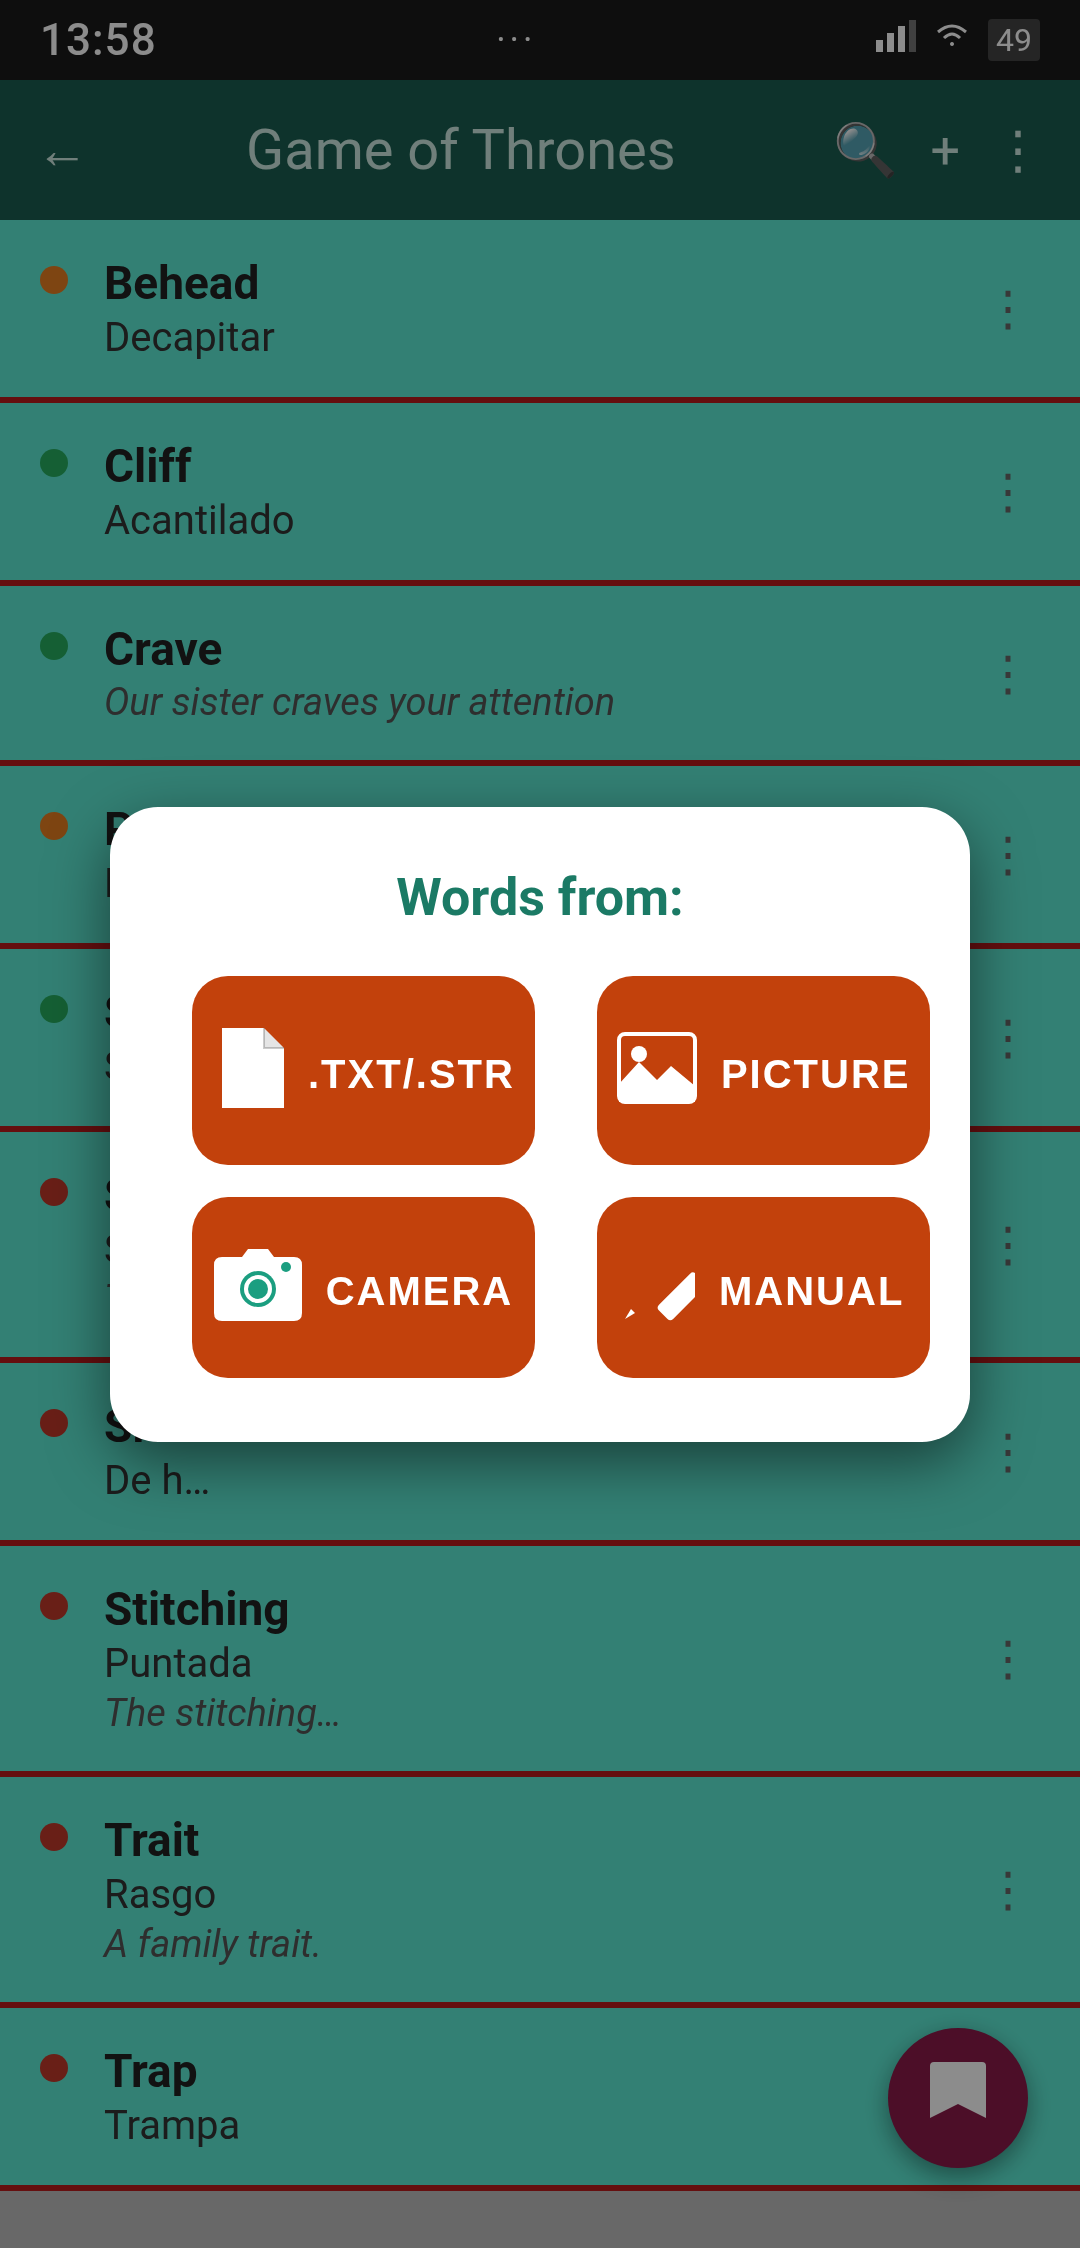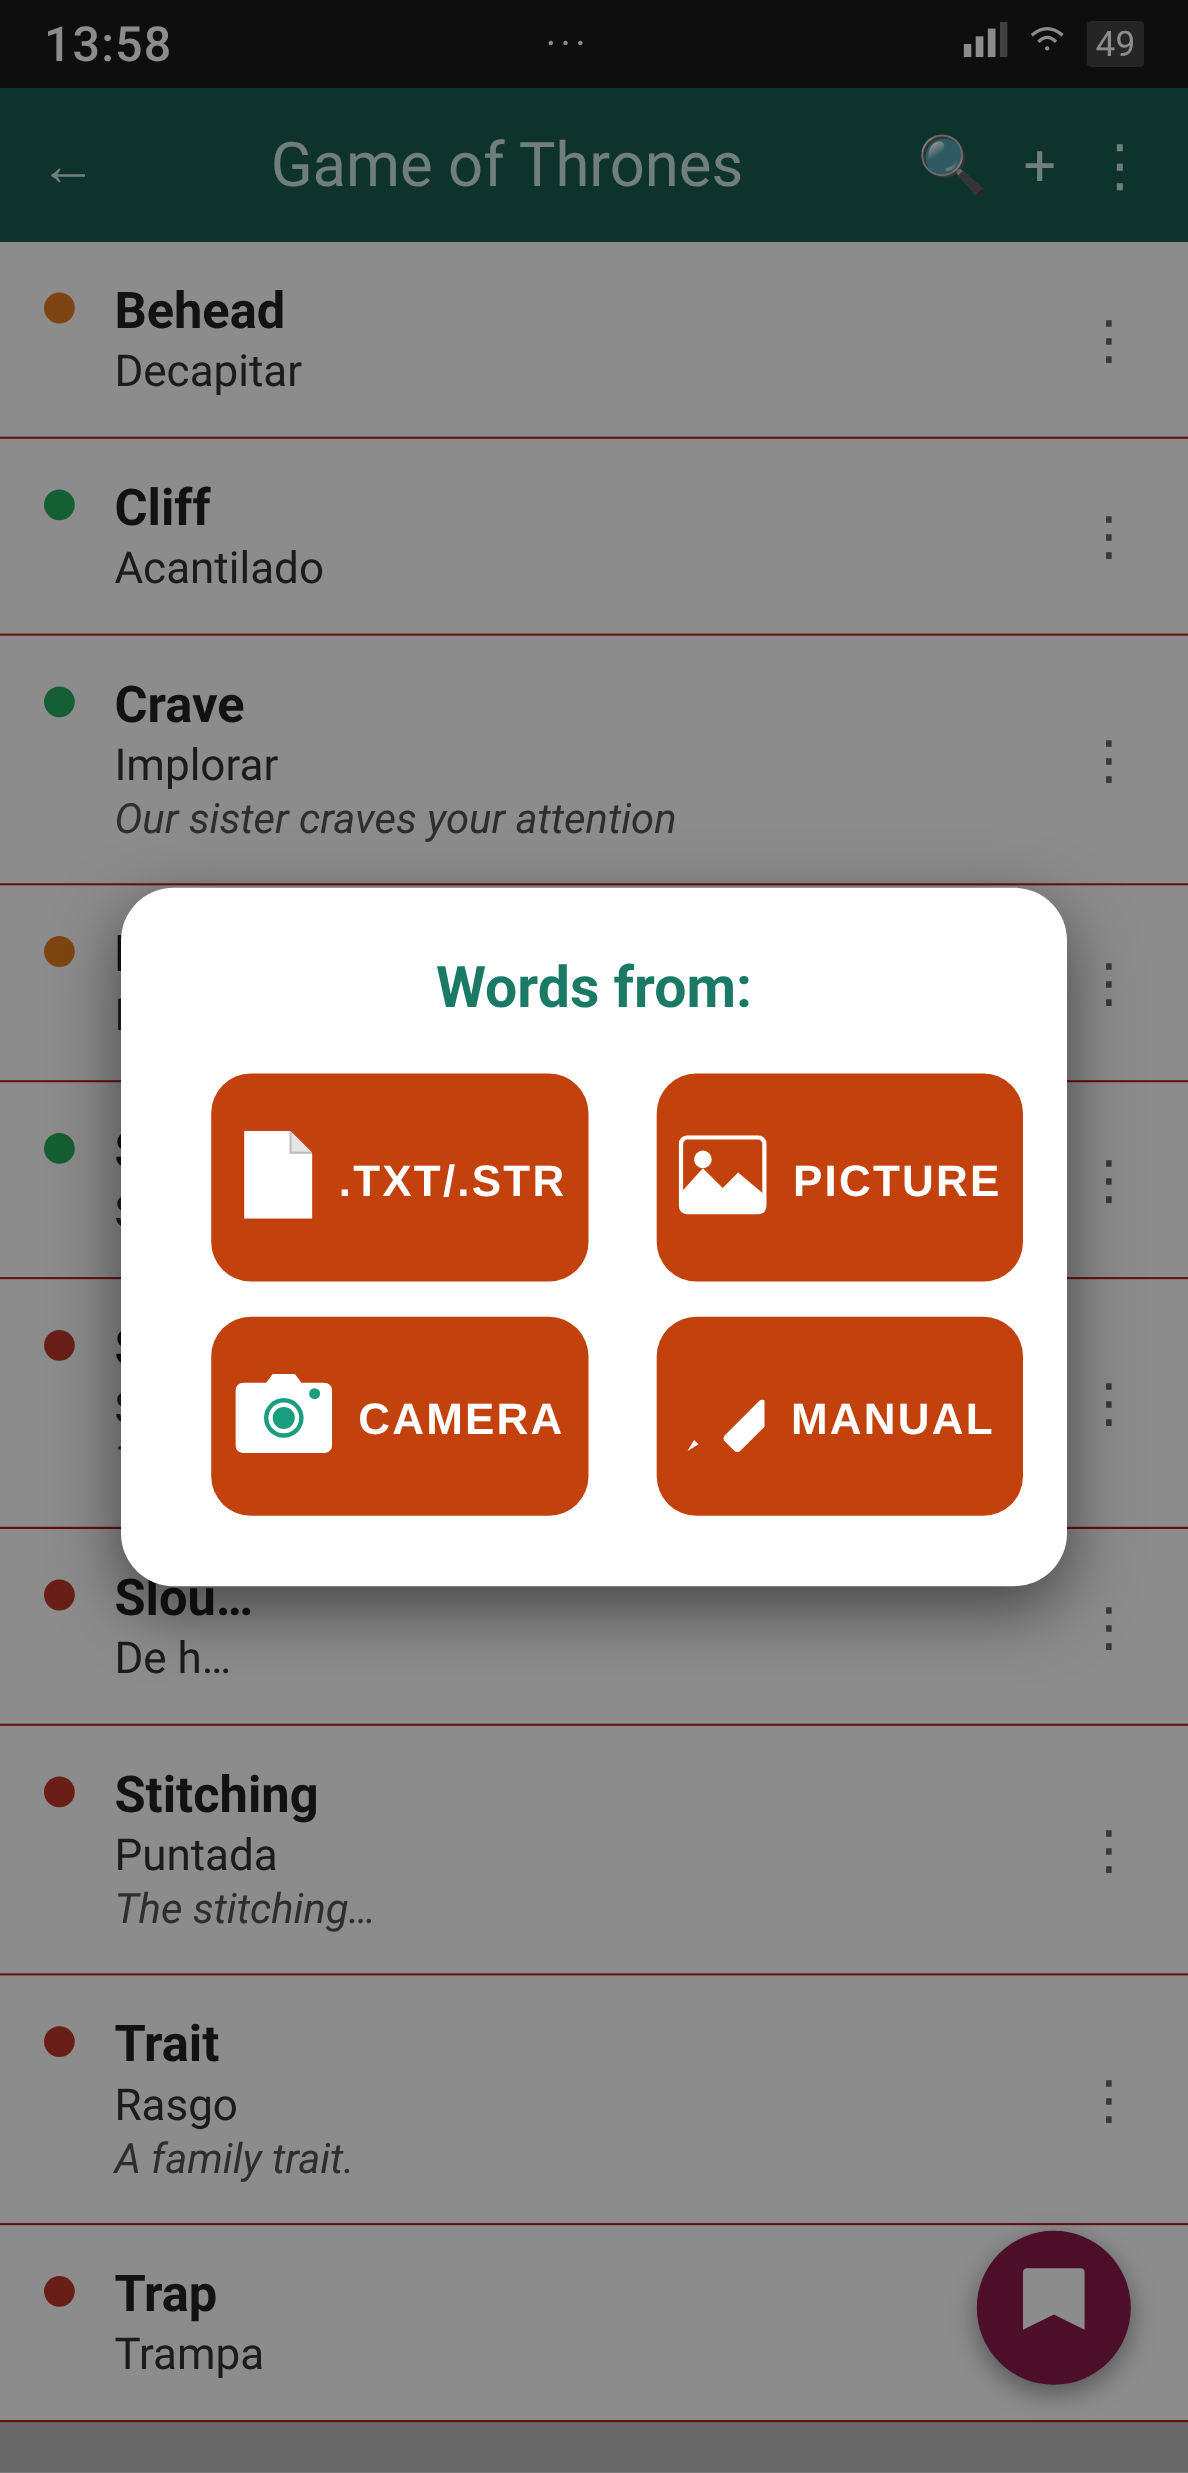"Behead" .list-item { background: #ffffff -> #5eead4; border-bottom: 2px solid #b91c1c -> 6px solid #b91c1c }
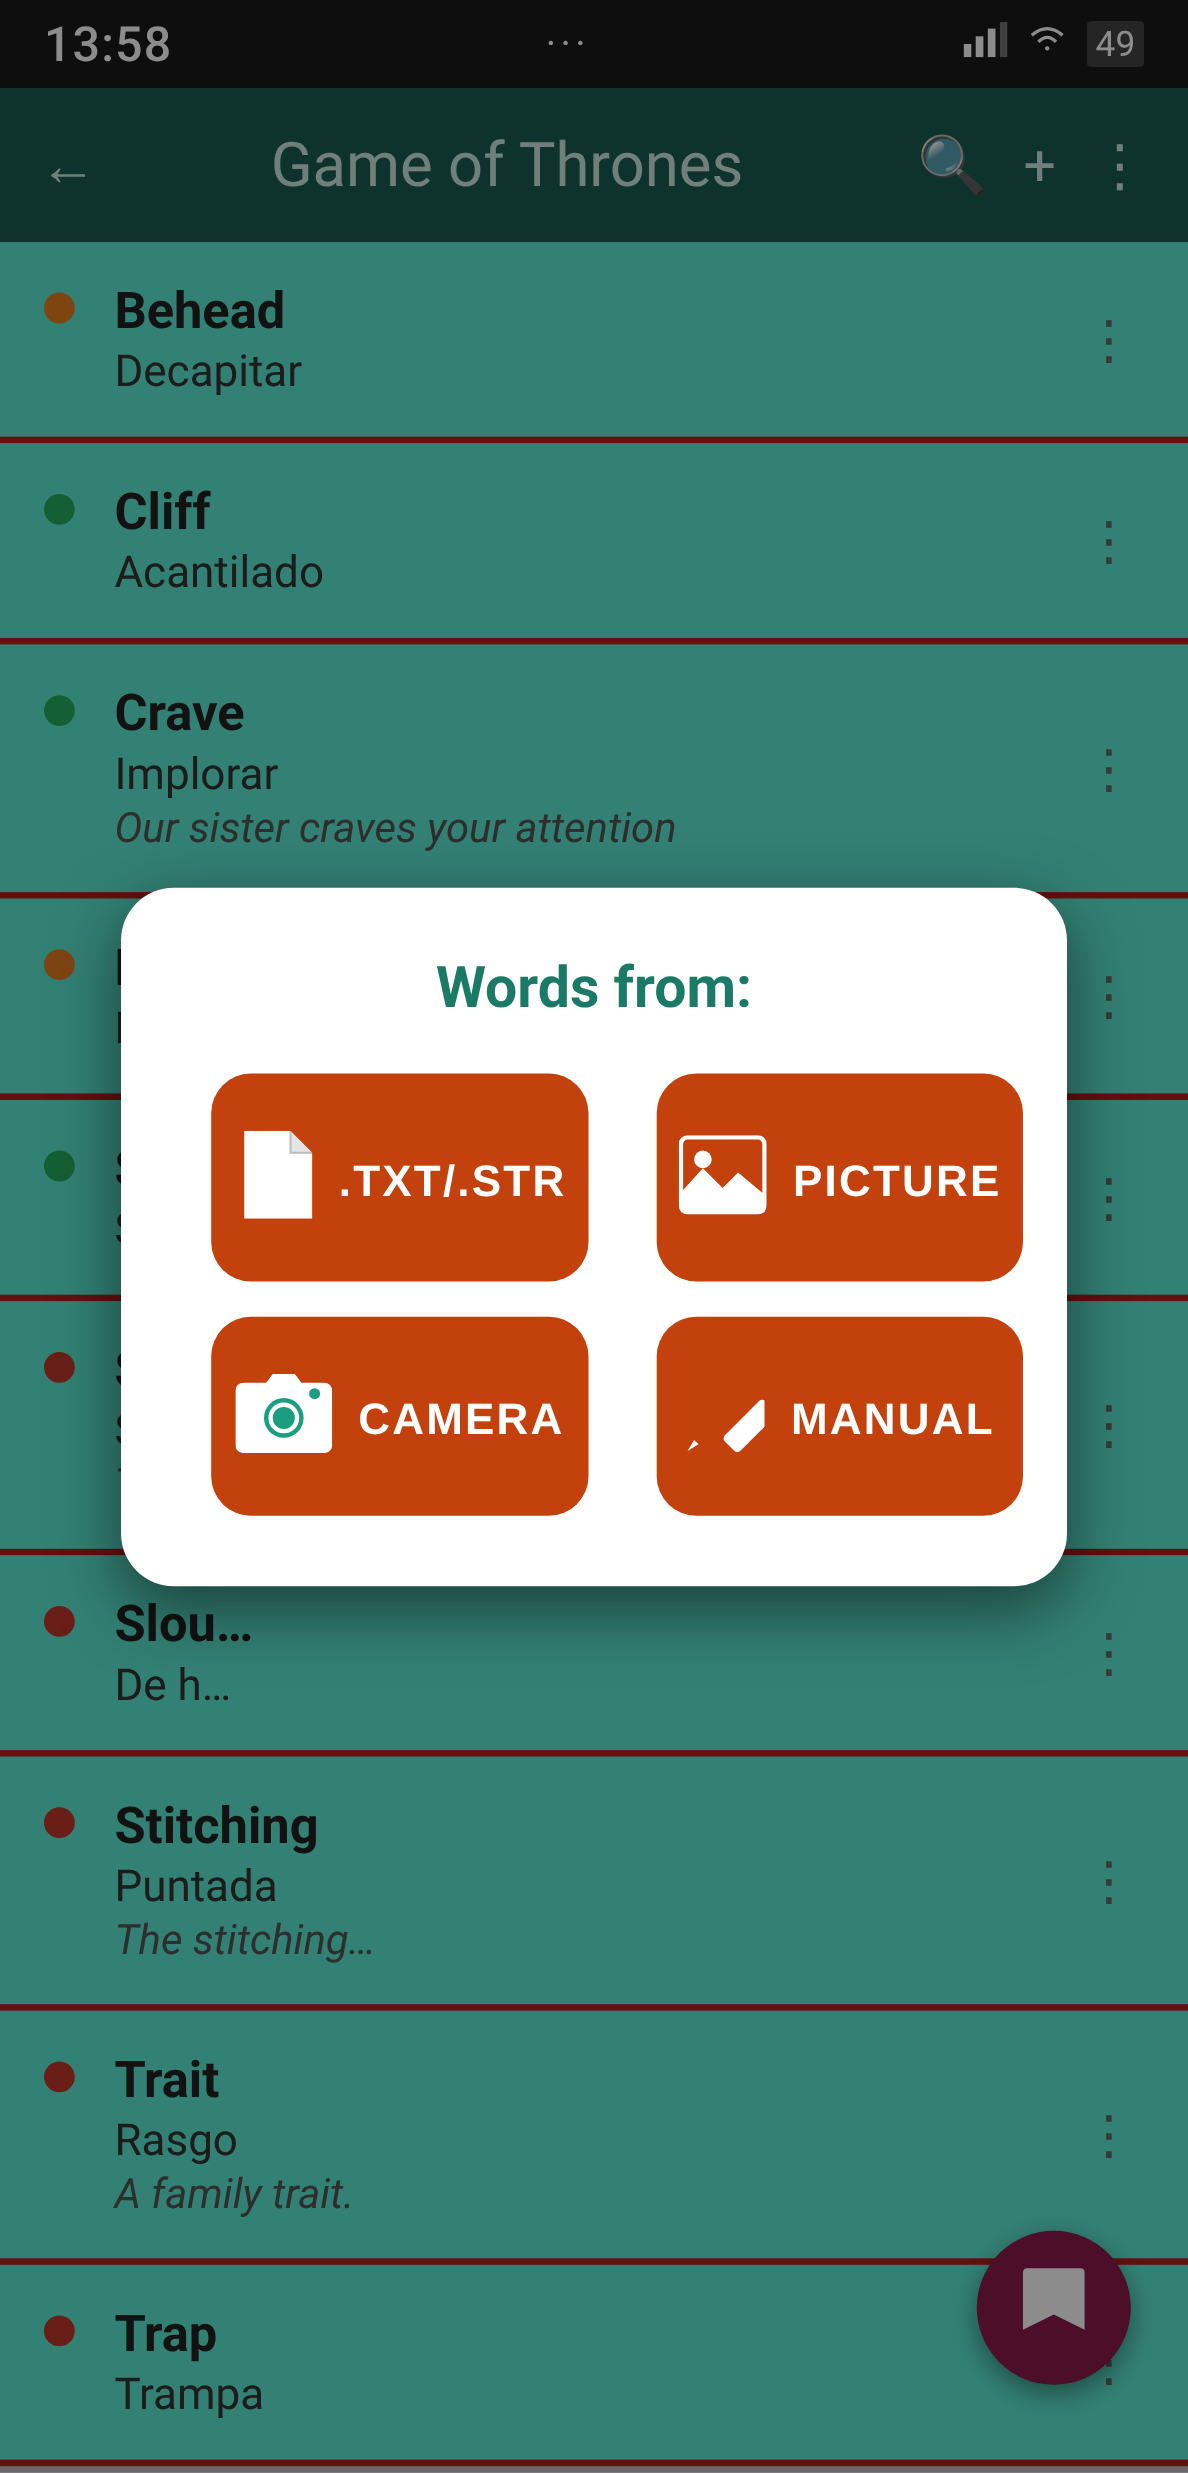"Implorar" div.list-item-subtitle { html: <div>Implorar</div> -> none }
